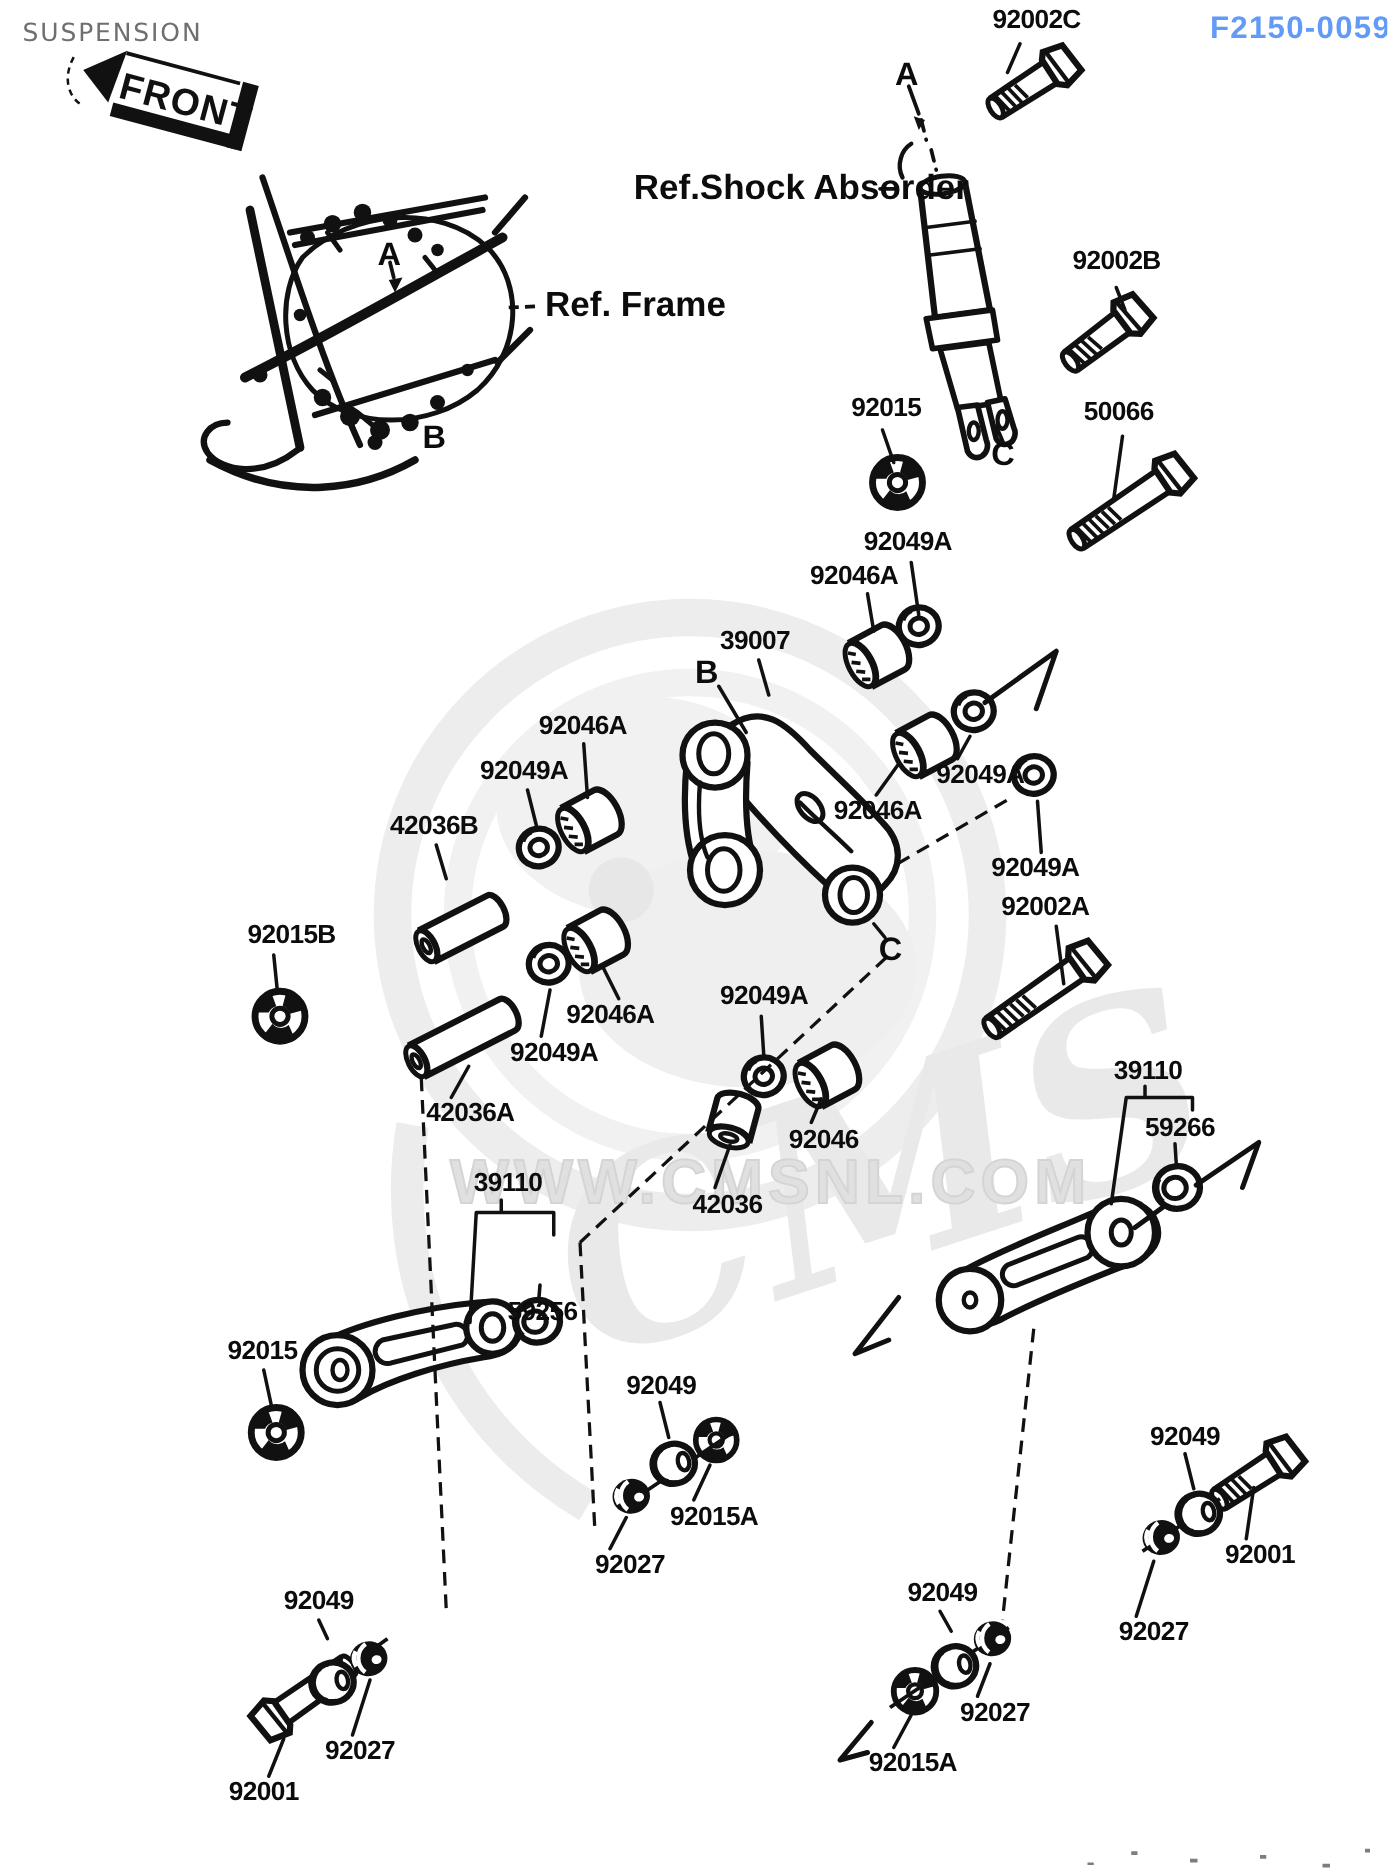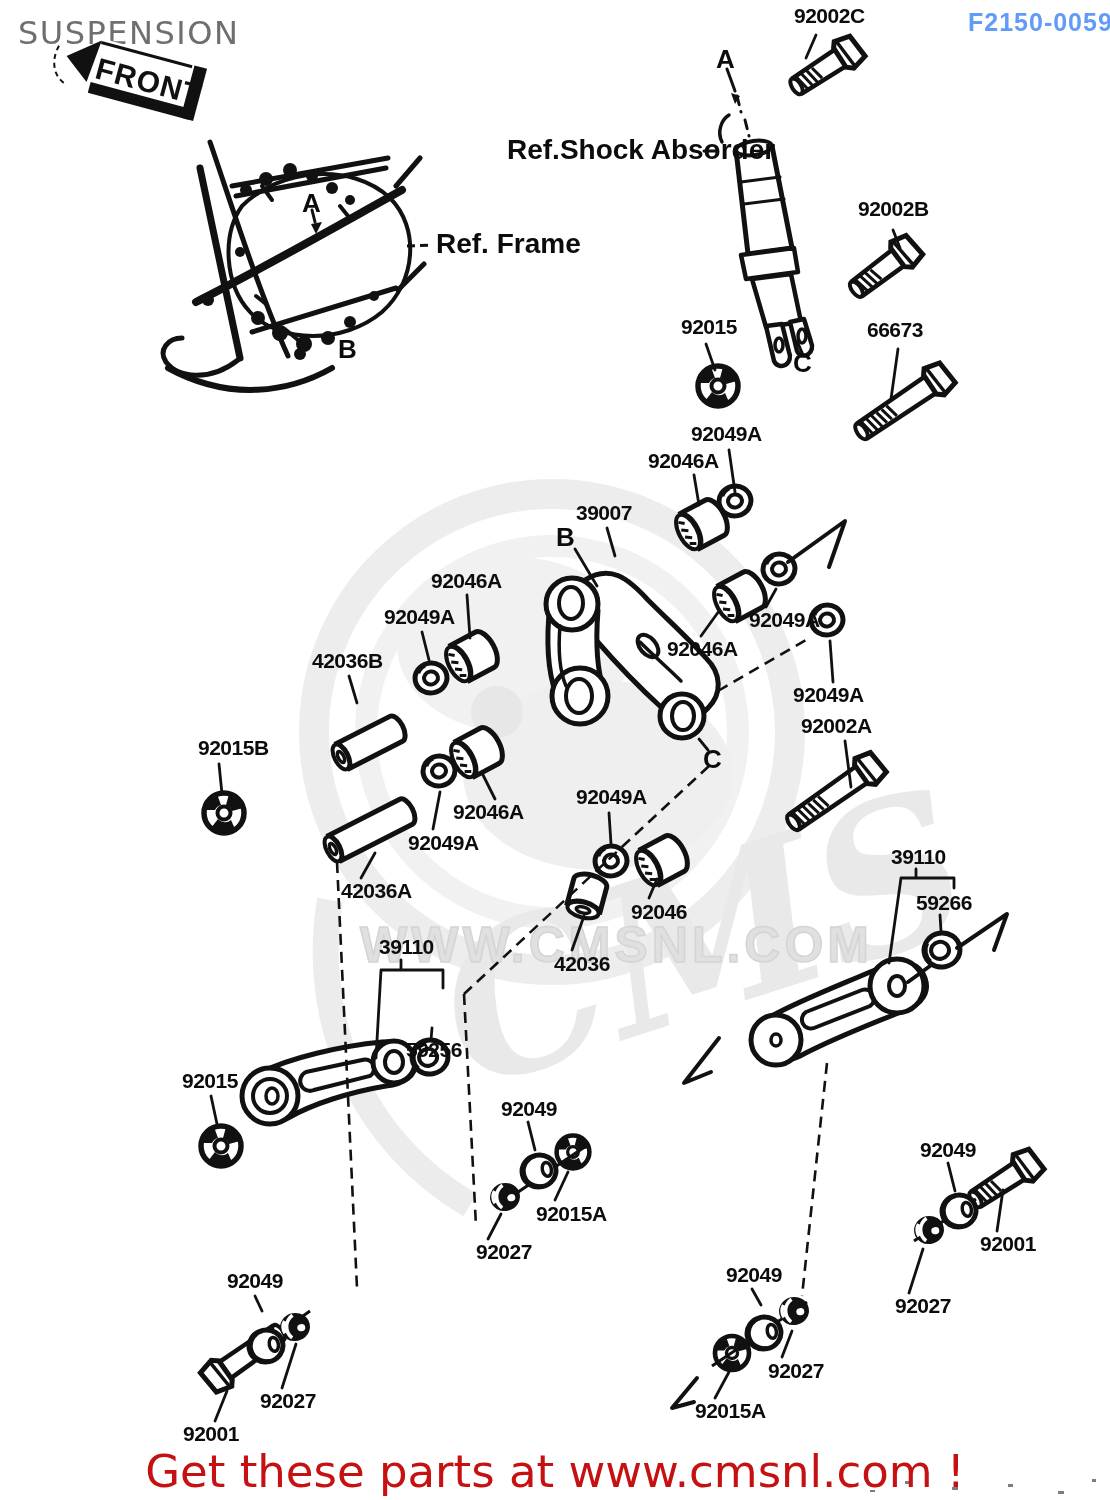"SUSPENSION" .hdr { font-size: 32px -> 20px }
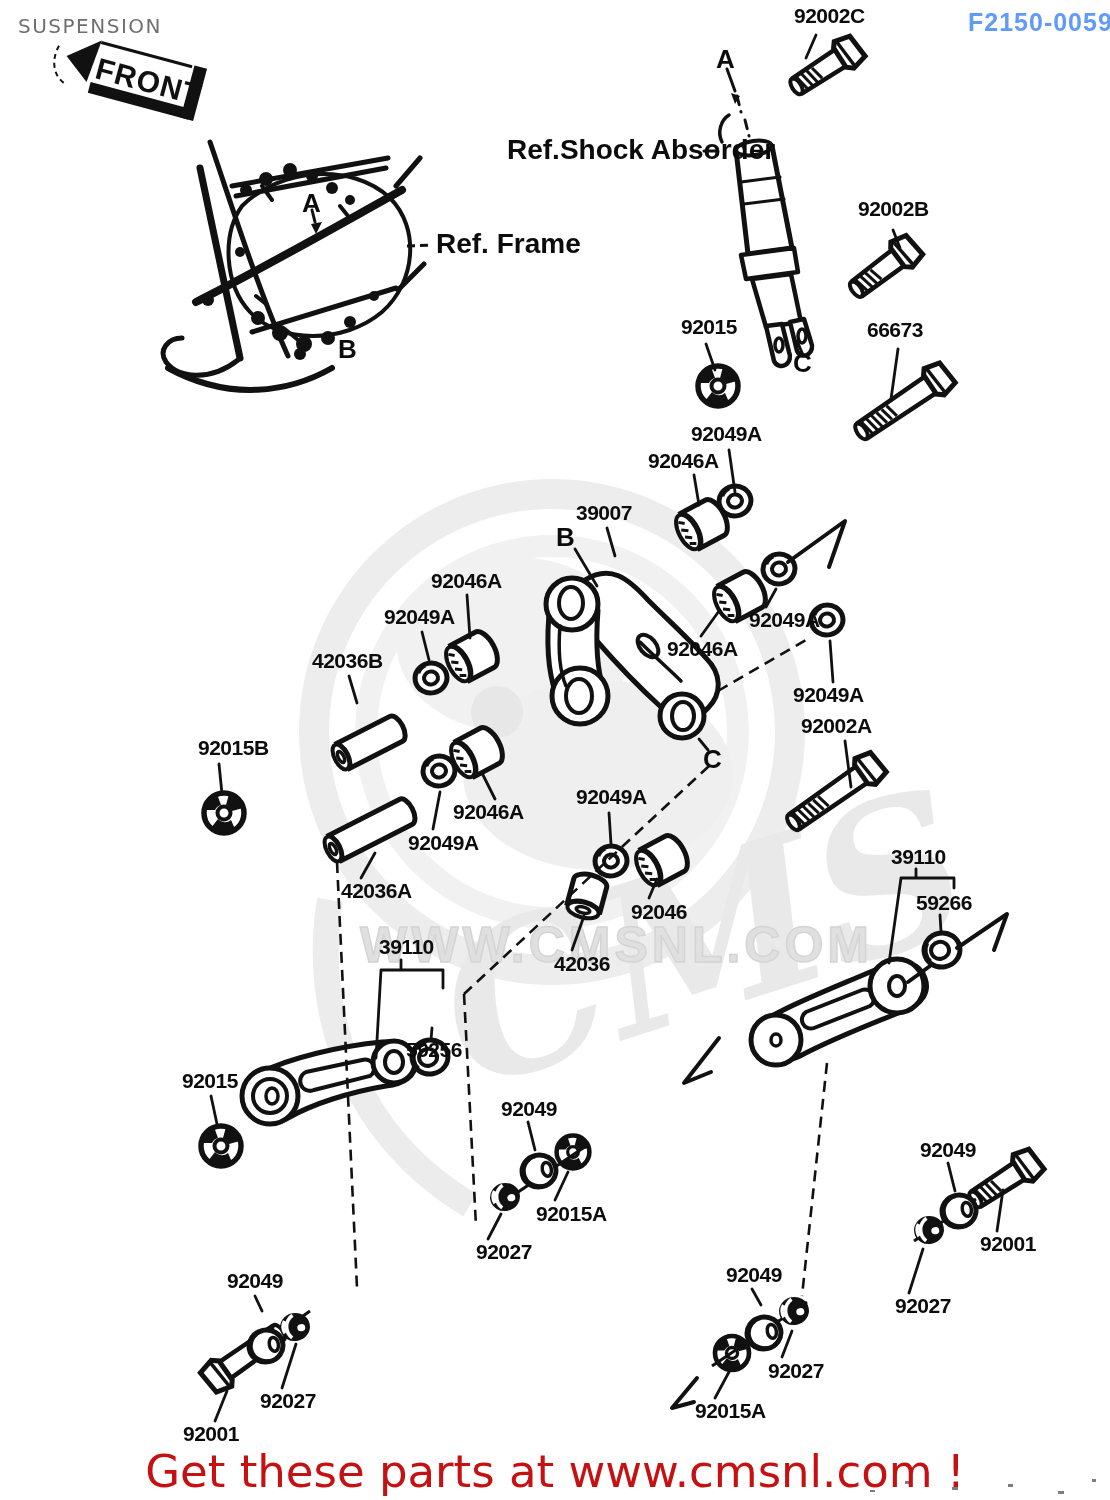"66673" div.pl { text: 66673 -> 50066 }
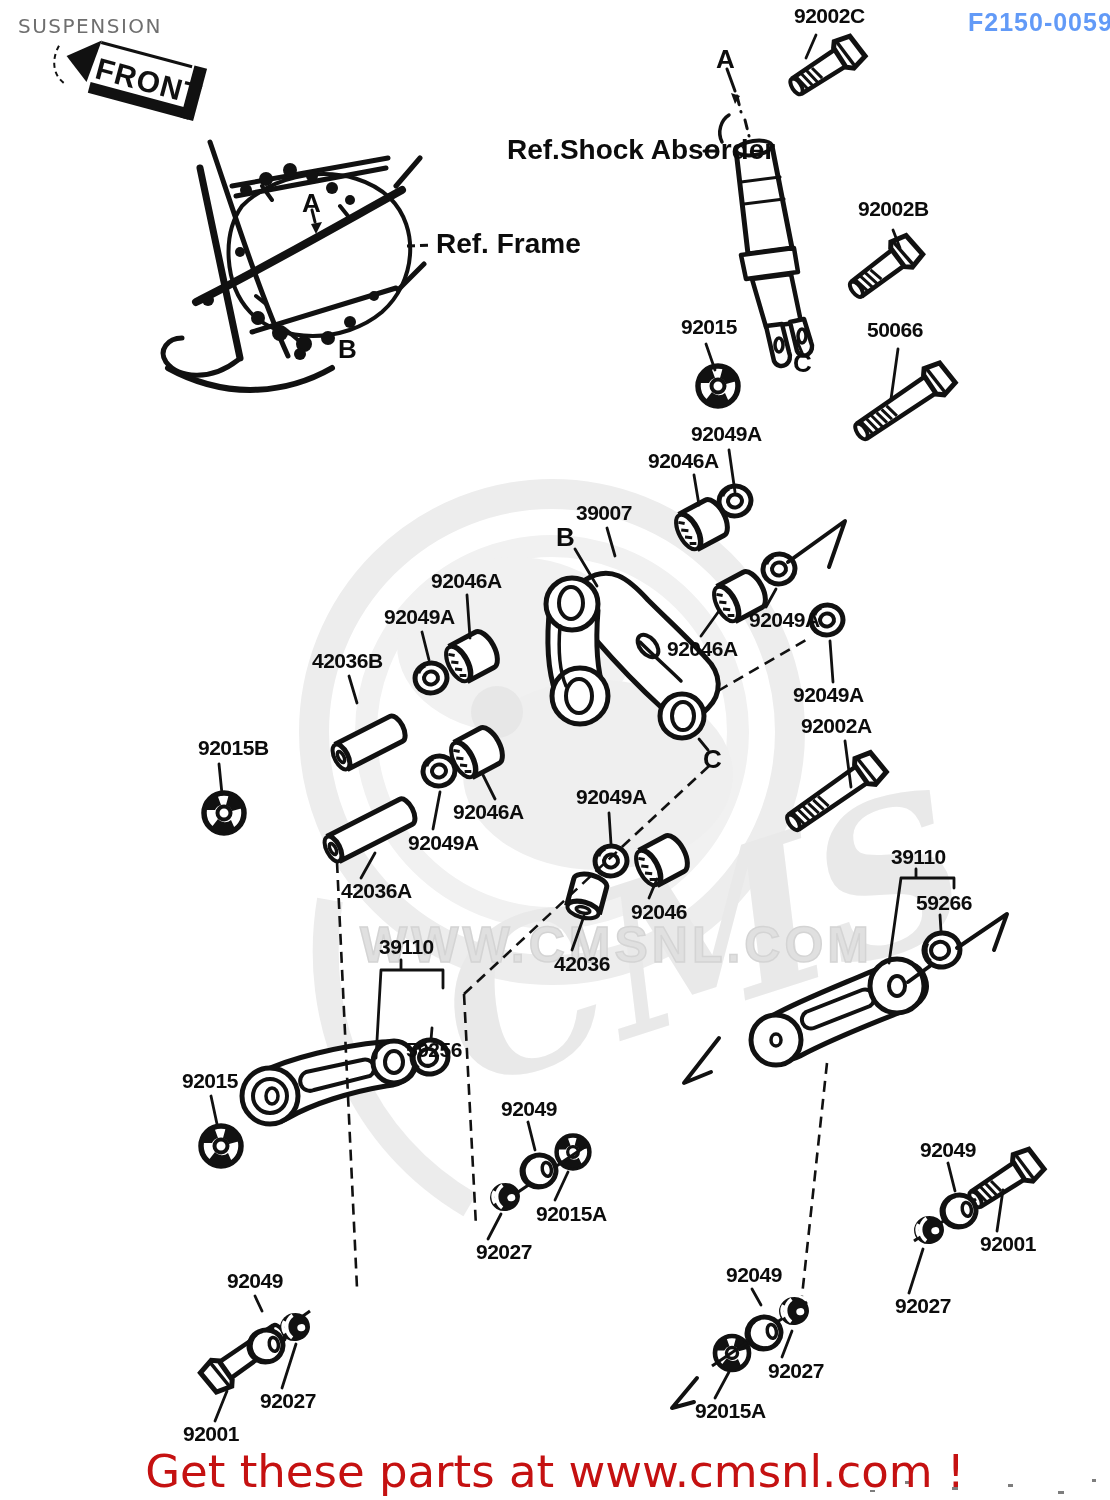"Get these parts at www.cmsnl.com" div.footer { html: <div>Get these parts at www.cmsnl.com !</div> -> none }
